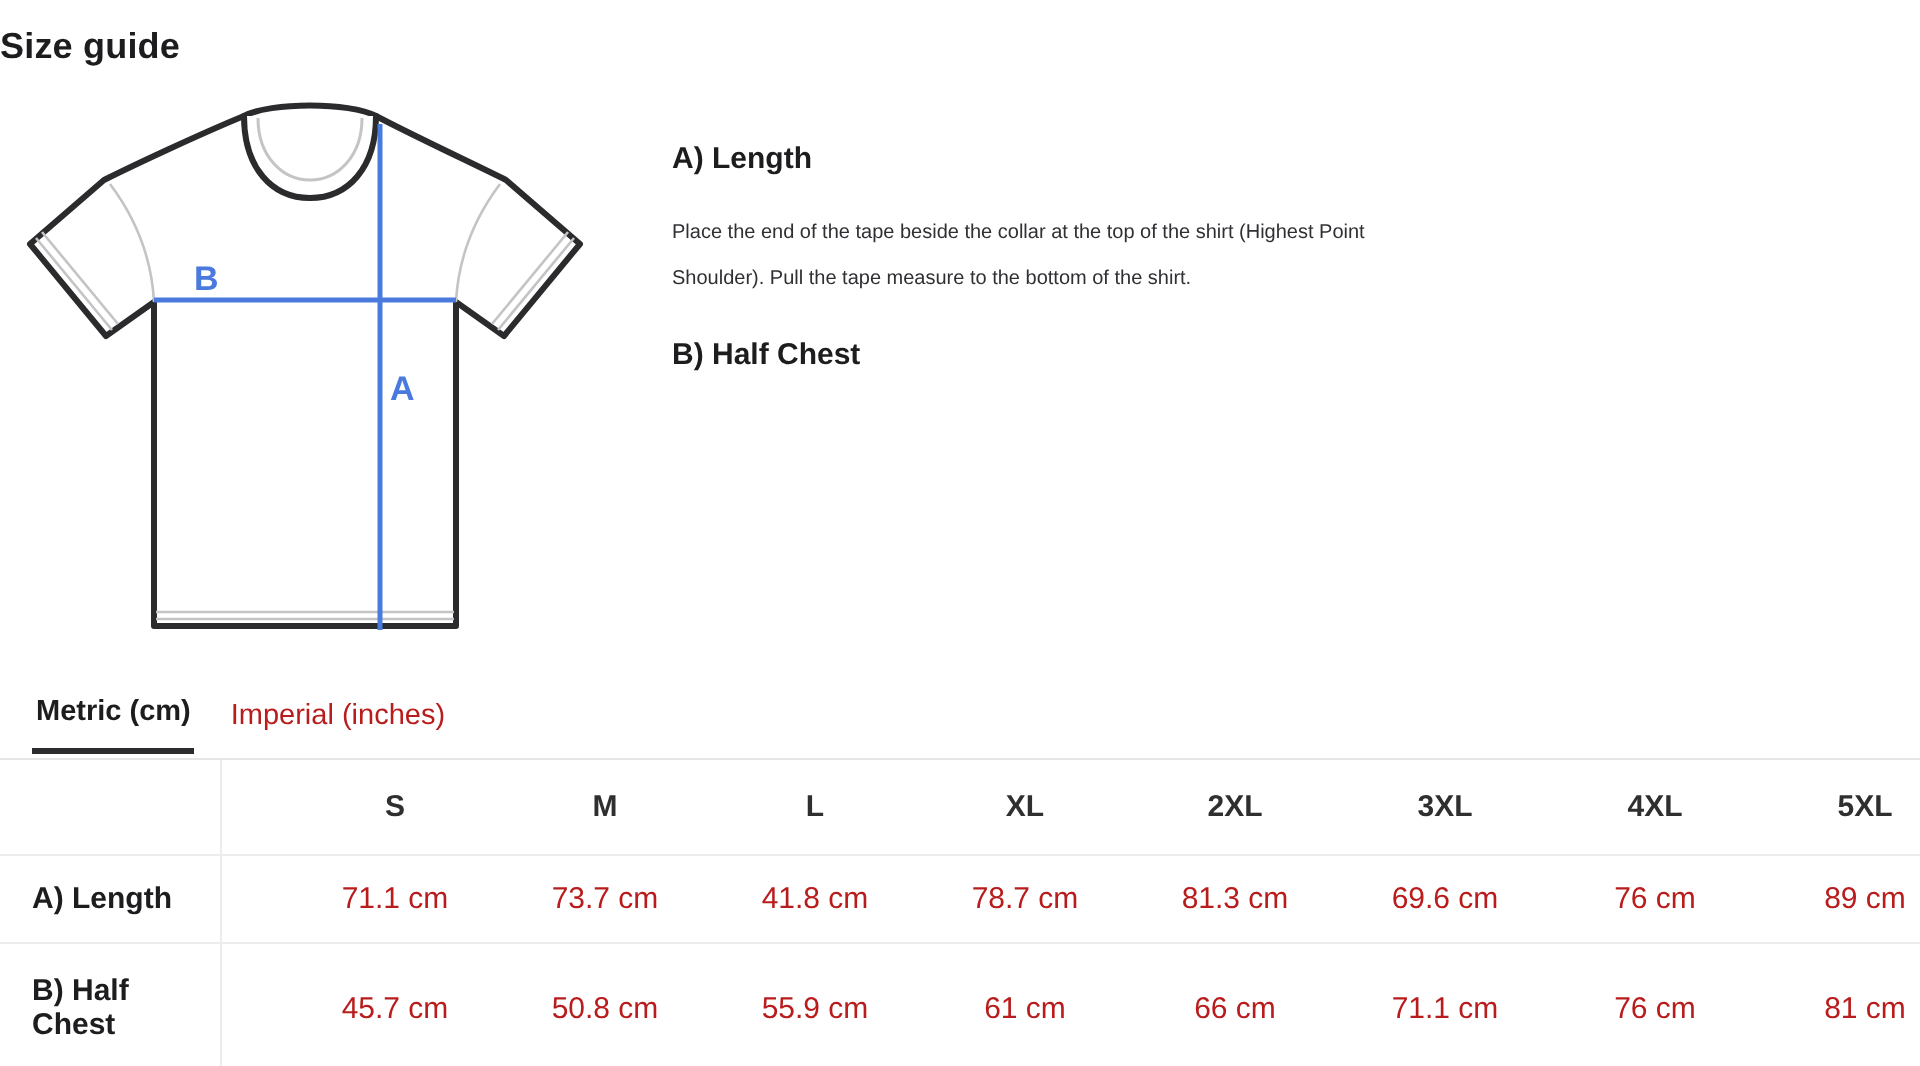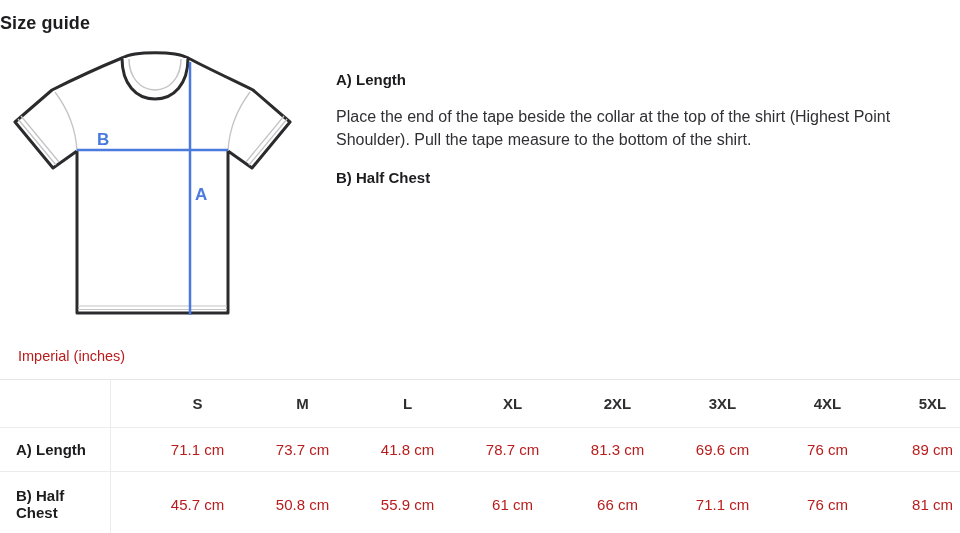"Place the end of the" .instructions p { font-size: 16px -> 10px }
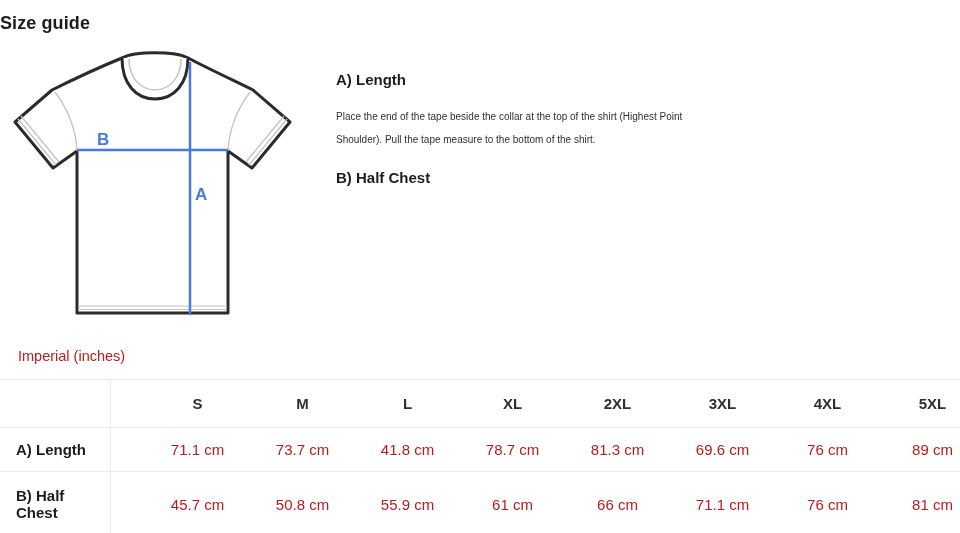"Metric (cm)" button.tab { html: none -> <button>Metric (cm)</button> }
